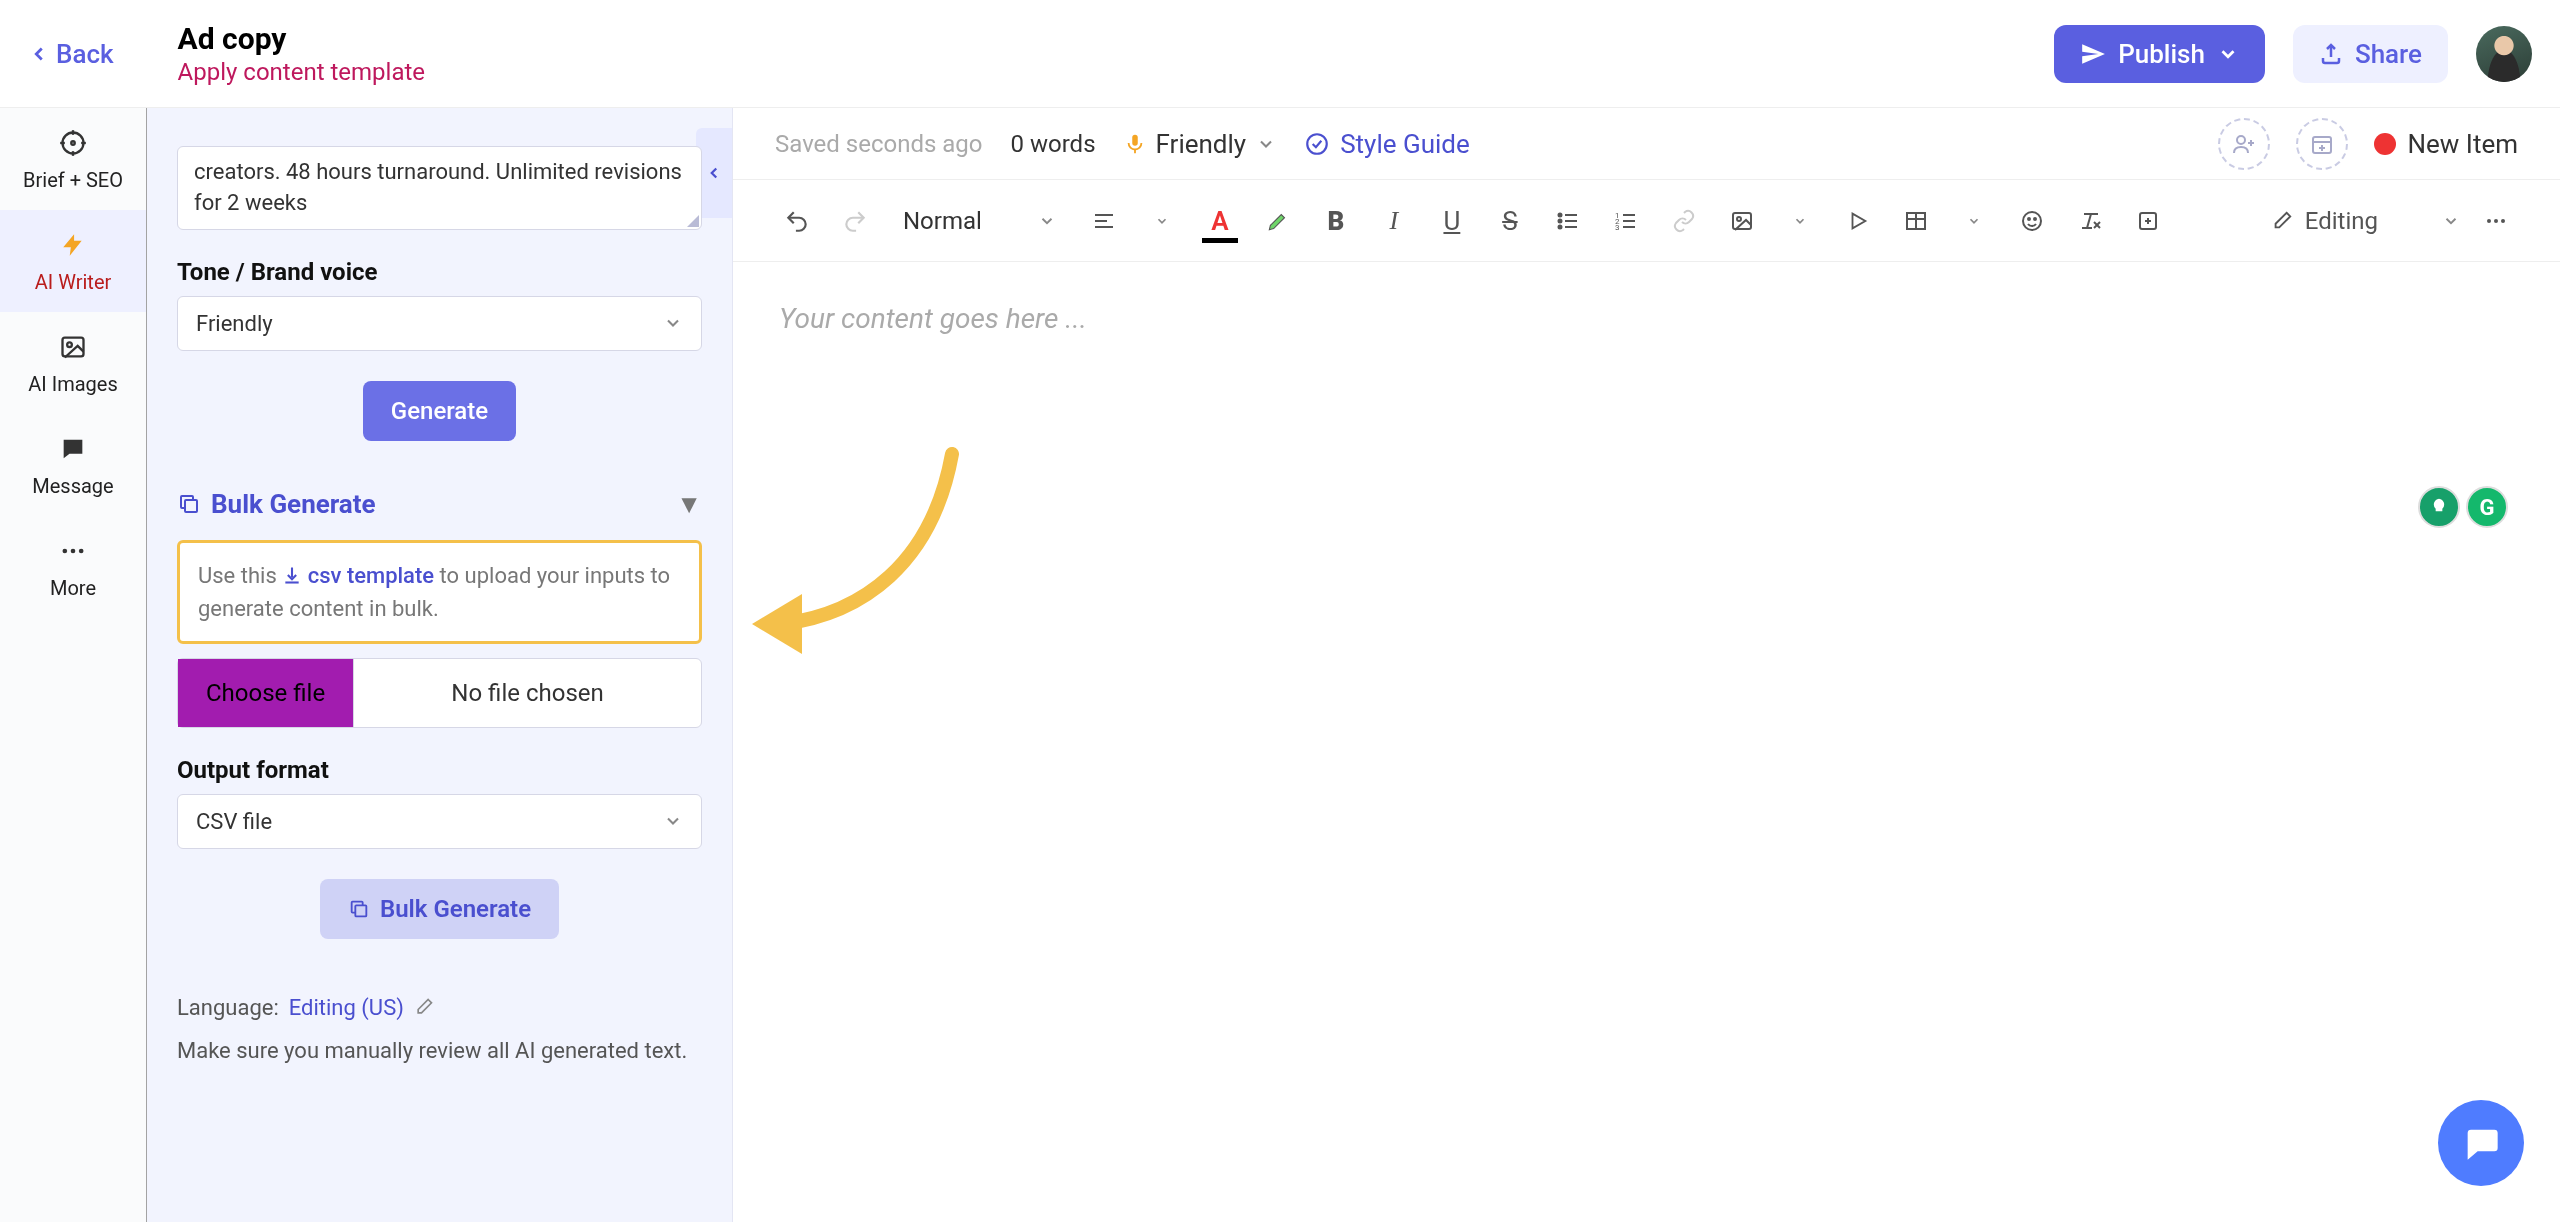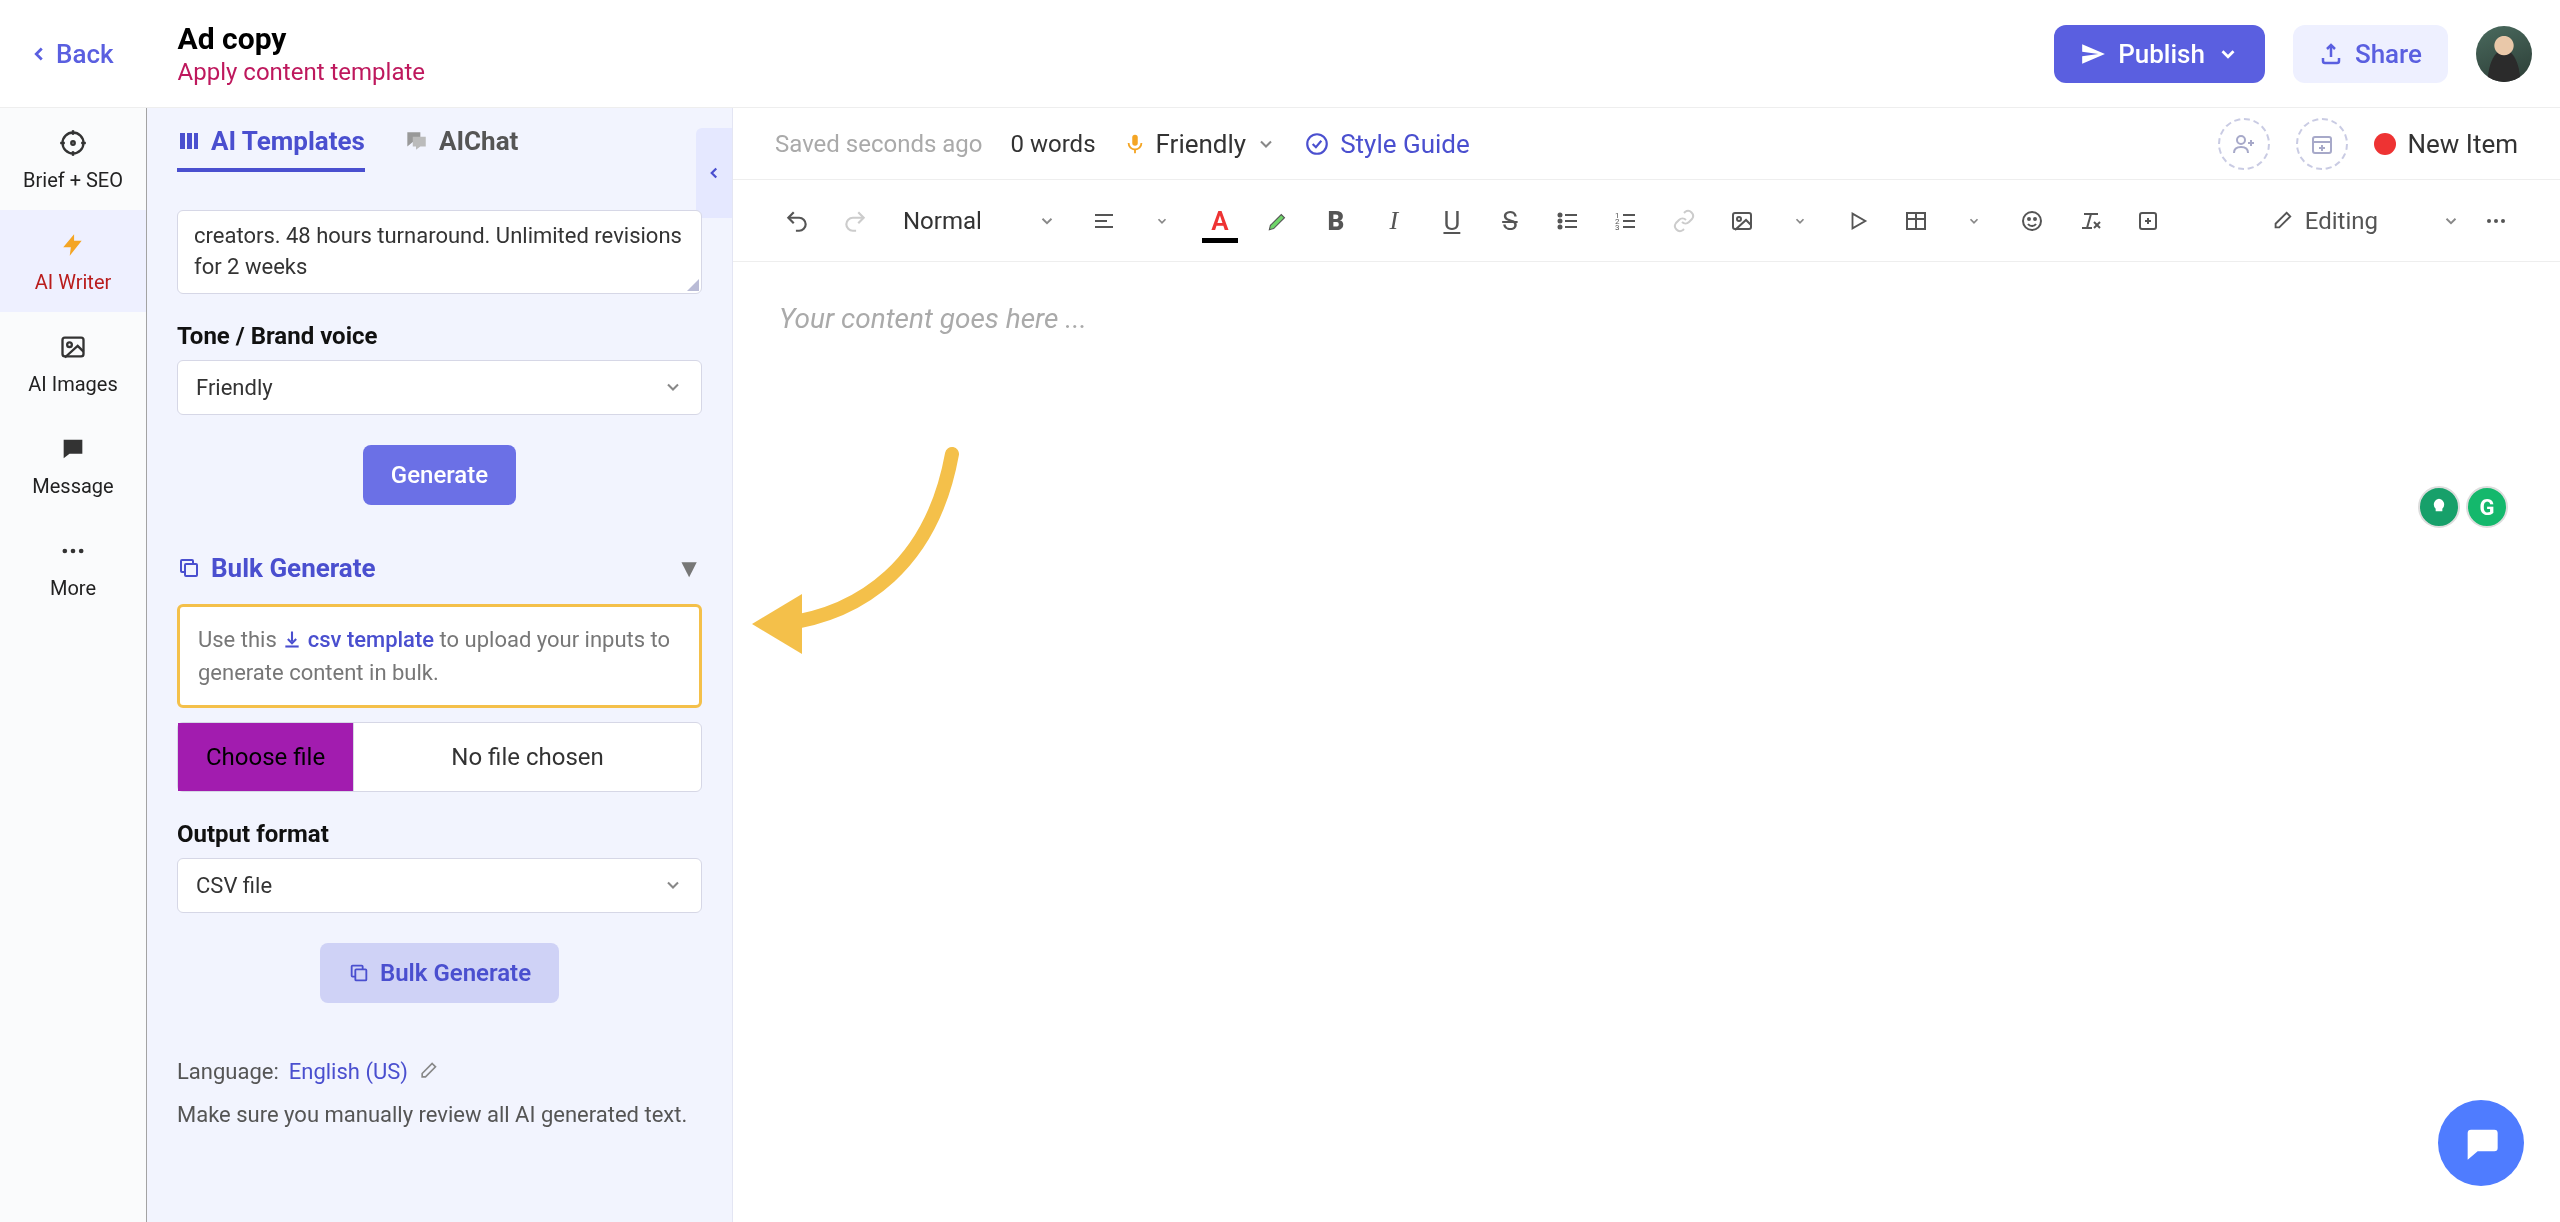"AI Templates" div.panel-tabs { html: <div> <div> <svg> <rect></rect> <rect></rect> <rect></rect> </svg> <span>AI Templates</span> </div> <div> <svg> <path></path> <path></path> </svg> <span>AIChat</span> </div> </div> -> none }
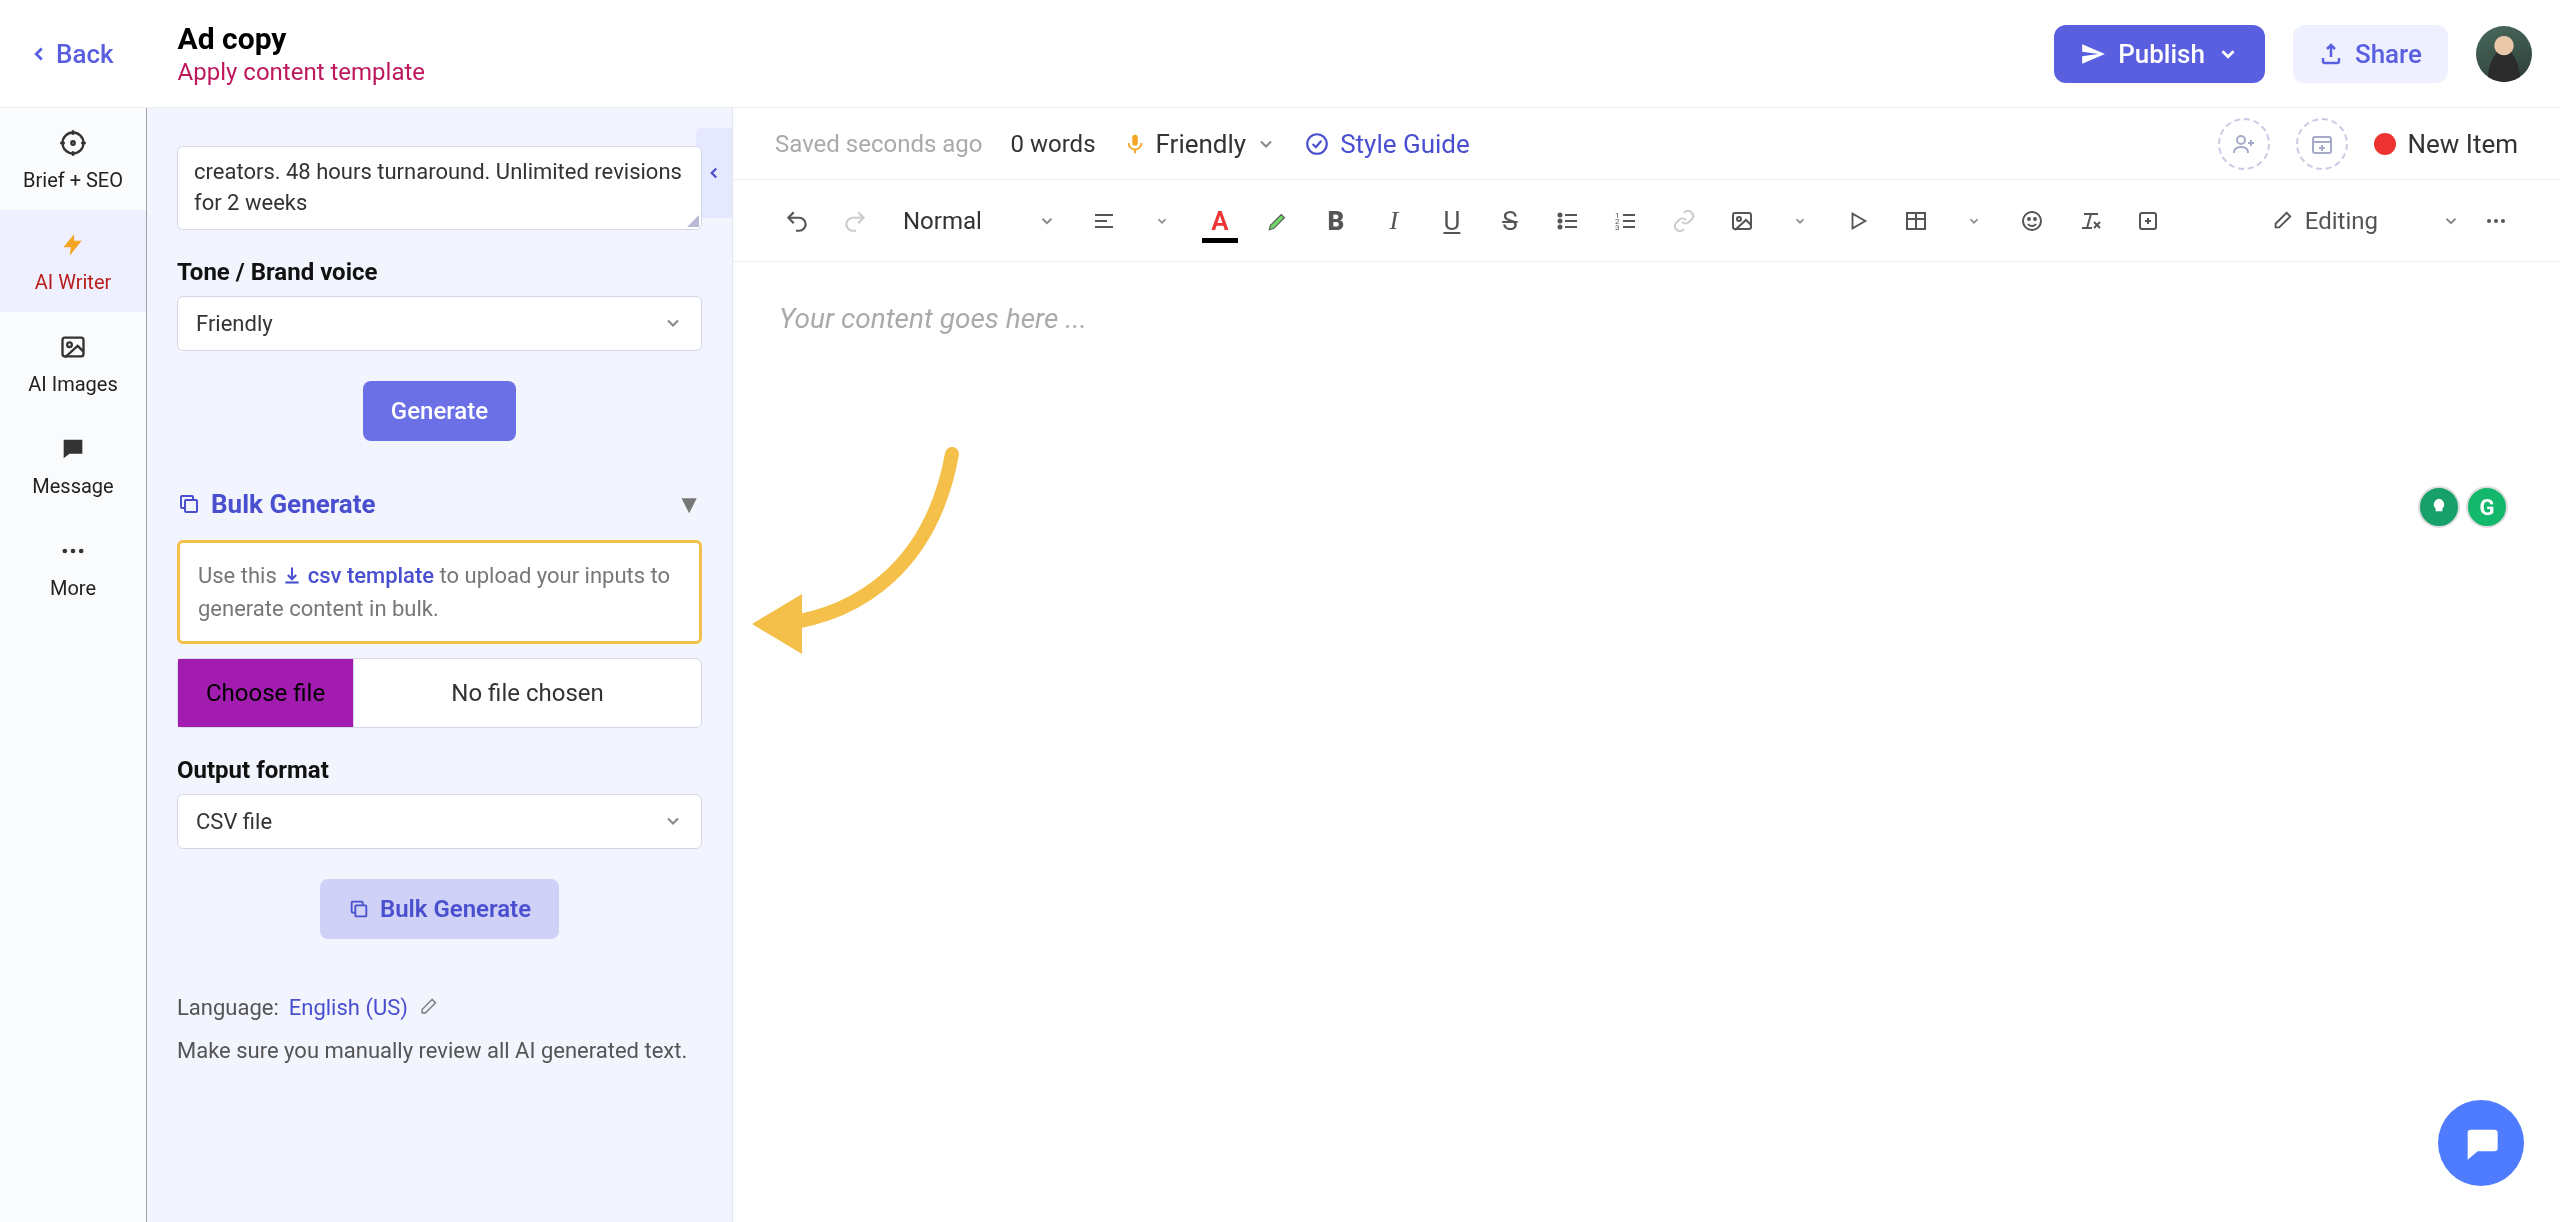"English (US)" span.lang-val { text: English -> Editing }
